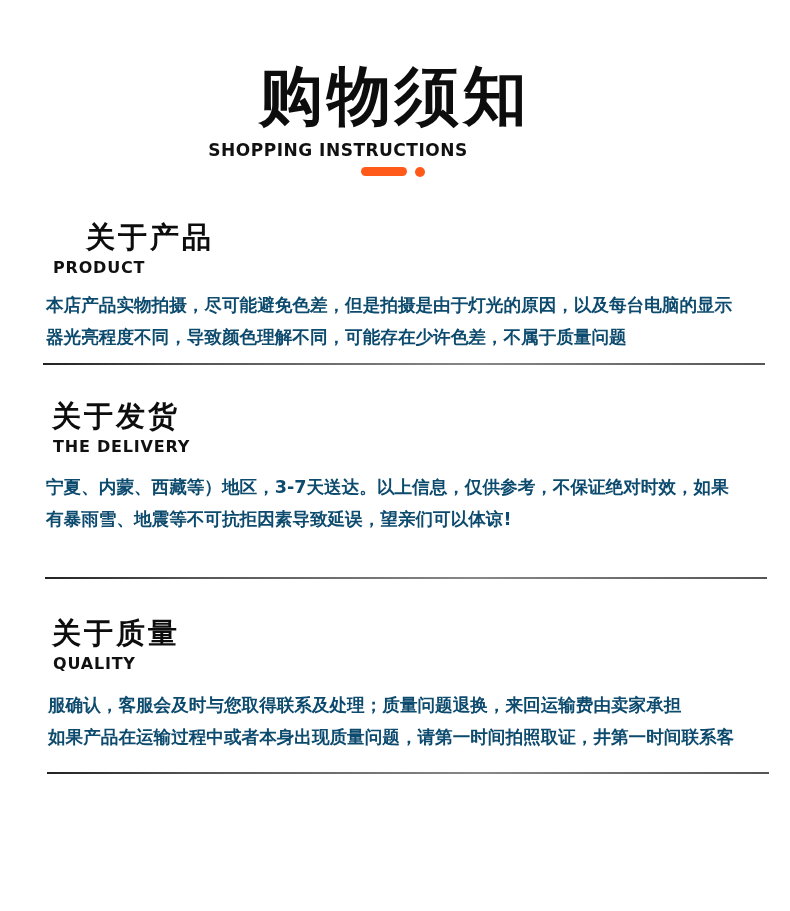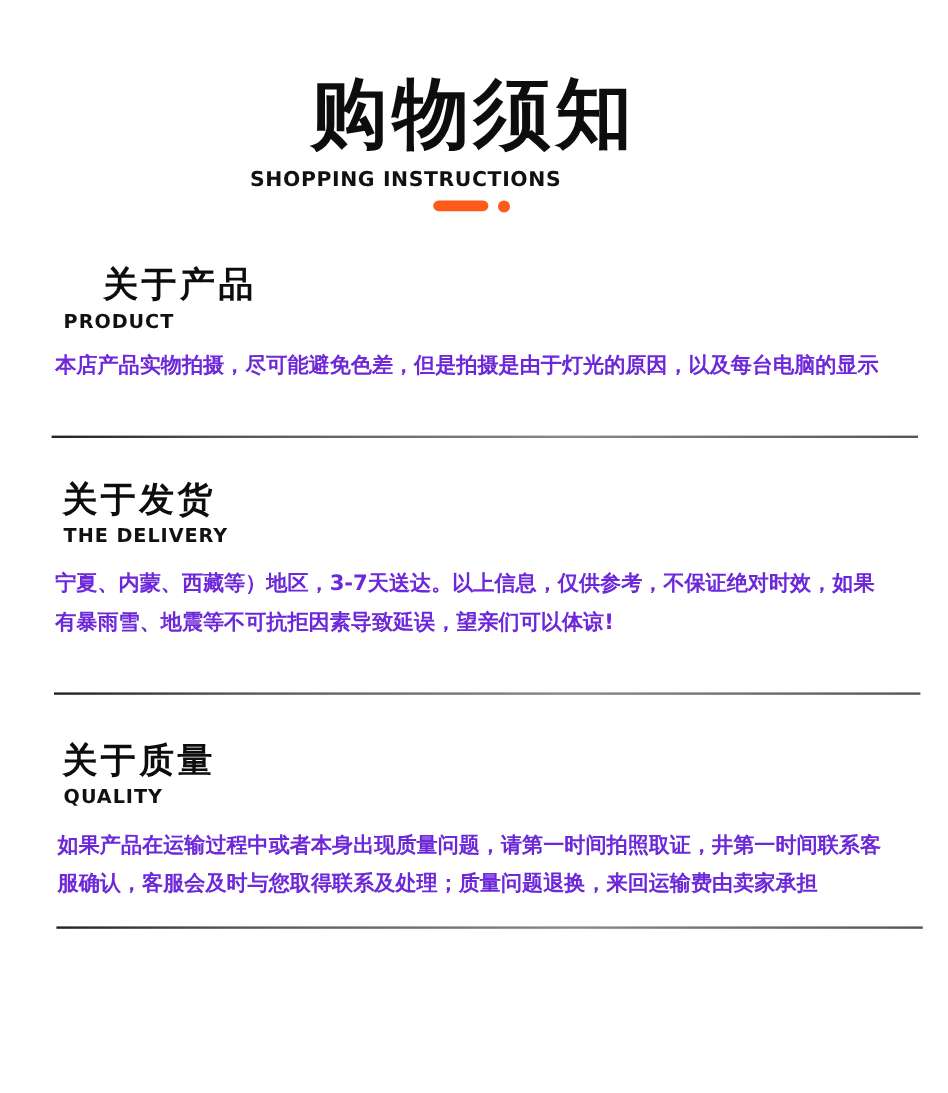"本店产品实物拍摄，尽可能避免色差，但是拍摄是由于灯光的原因，以及每台电脑的显示" .sec-body { color: #6d28d9 -> #0c4a6e }
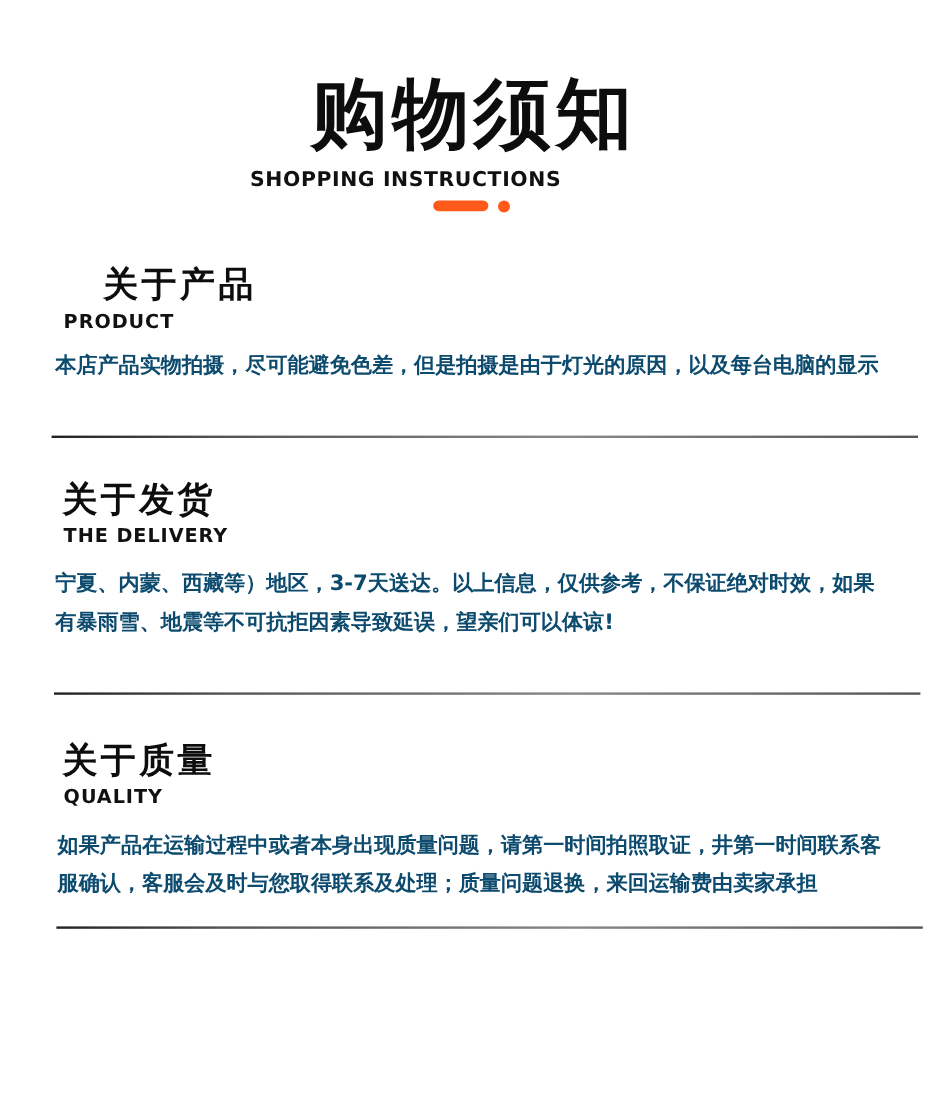"器光亮程度不同，导致颜色理解不同，可能存在少许色差，不属于质量问题" div { html: none -> <div>器光亮程度不同，导致颜色理解不同，可能存在少许色差，不属于质量问题</div> }
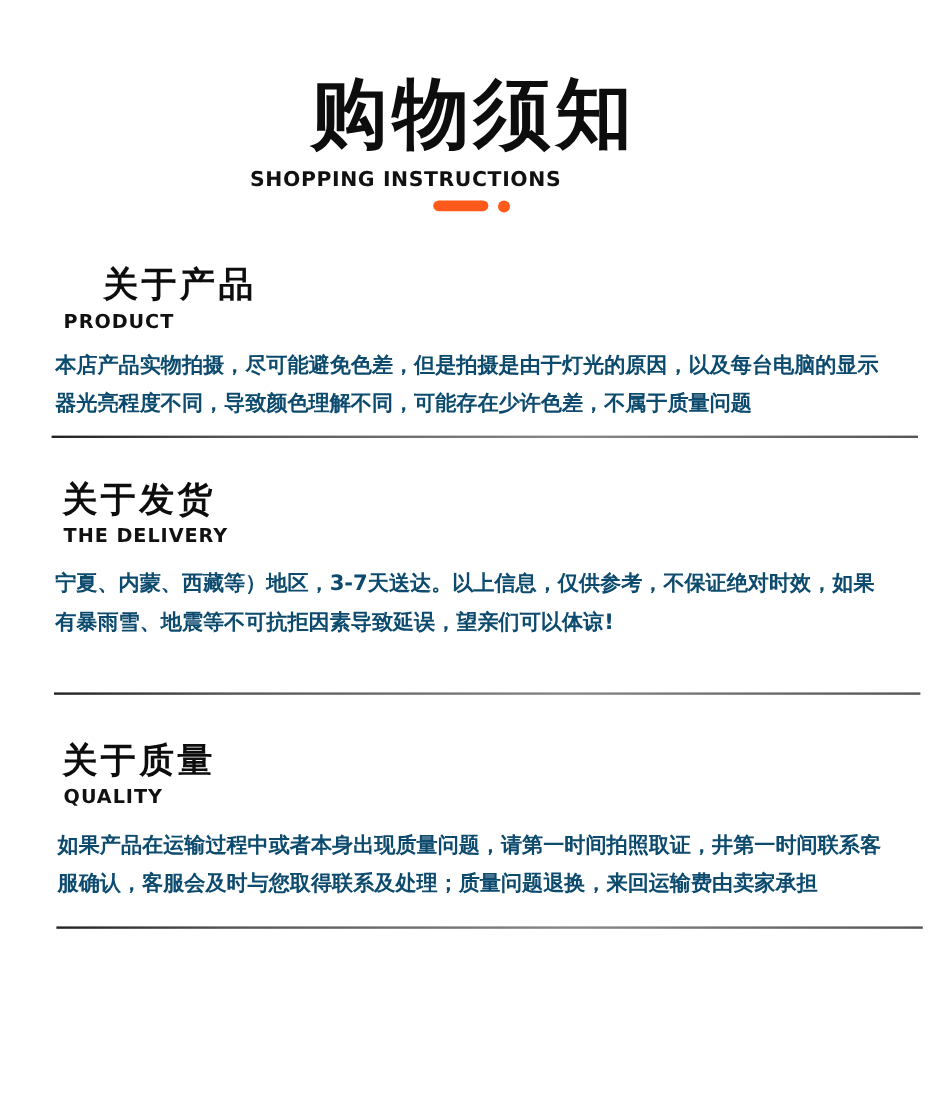"如果产品在运输过程中或者本身出现质量问题，请第一时间拍照取证，井第一时间联系客" div { order: before "服确认，客服会及时与您取得联系及处理；质量问题退换，来回运输费由卖家承担" -> after "服确认，客服会及时与您取得联系及处理；质量问题退换，来回运输费由卖家承担" }
